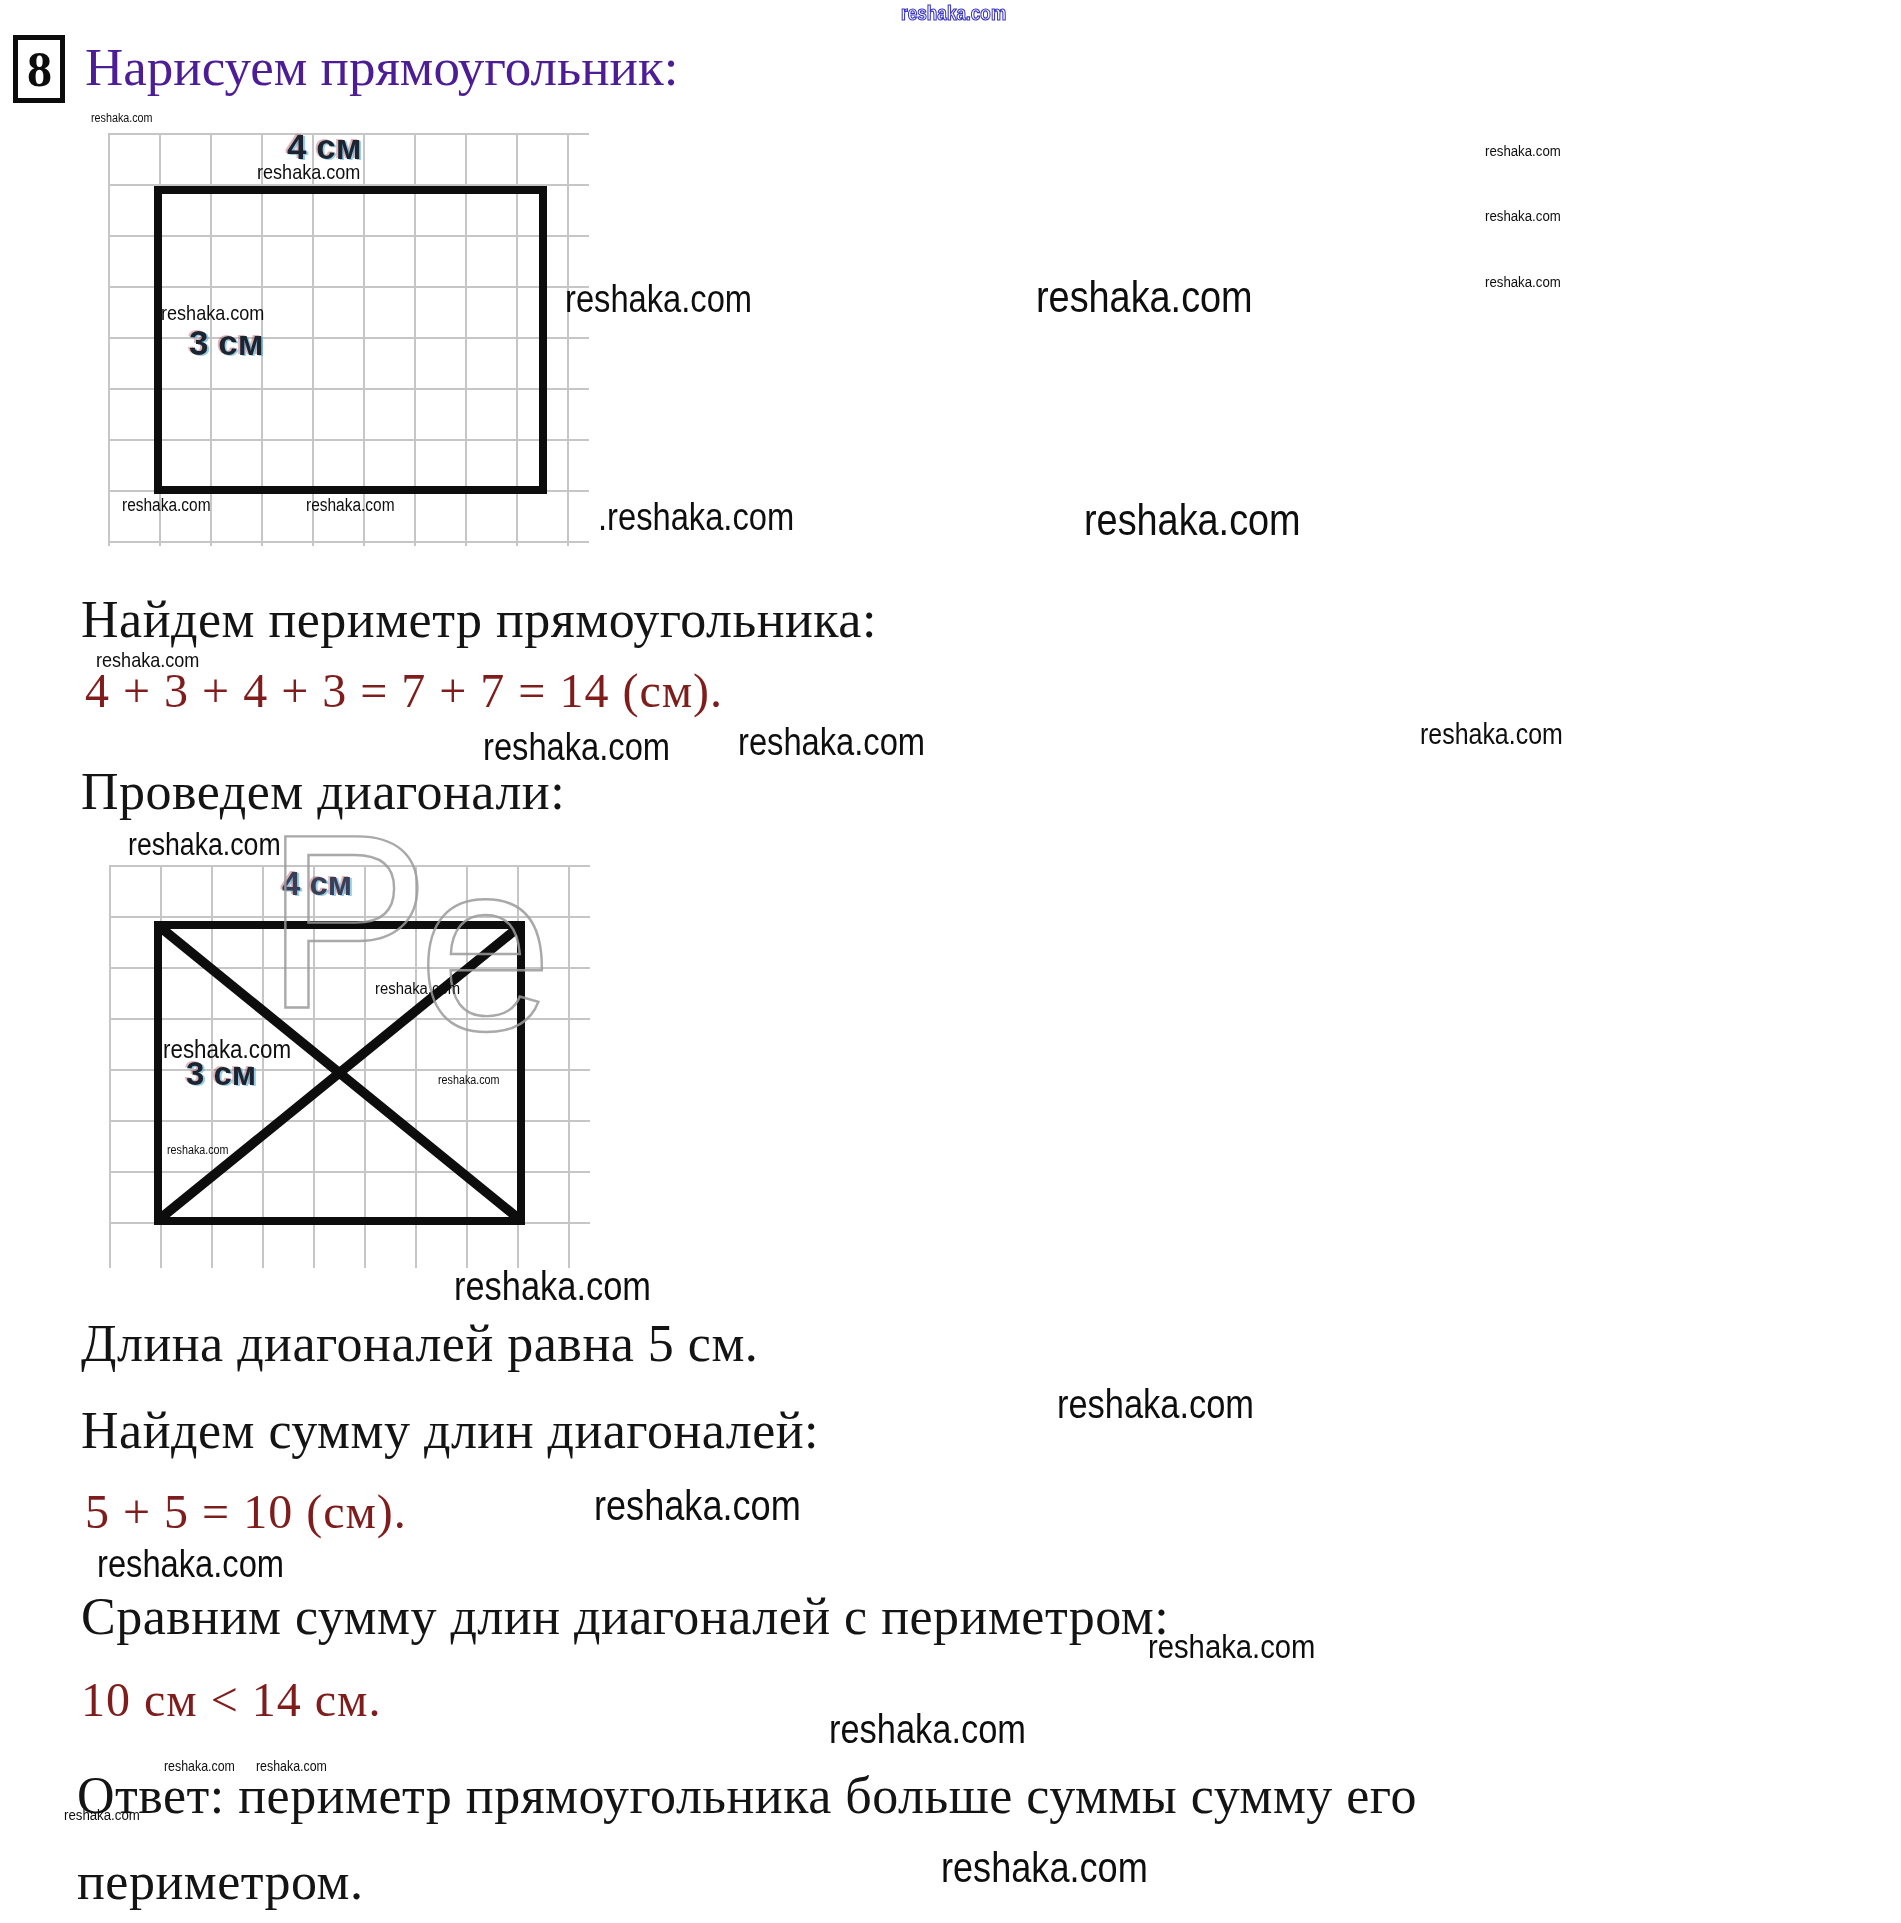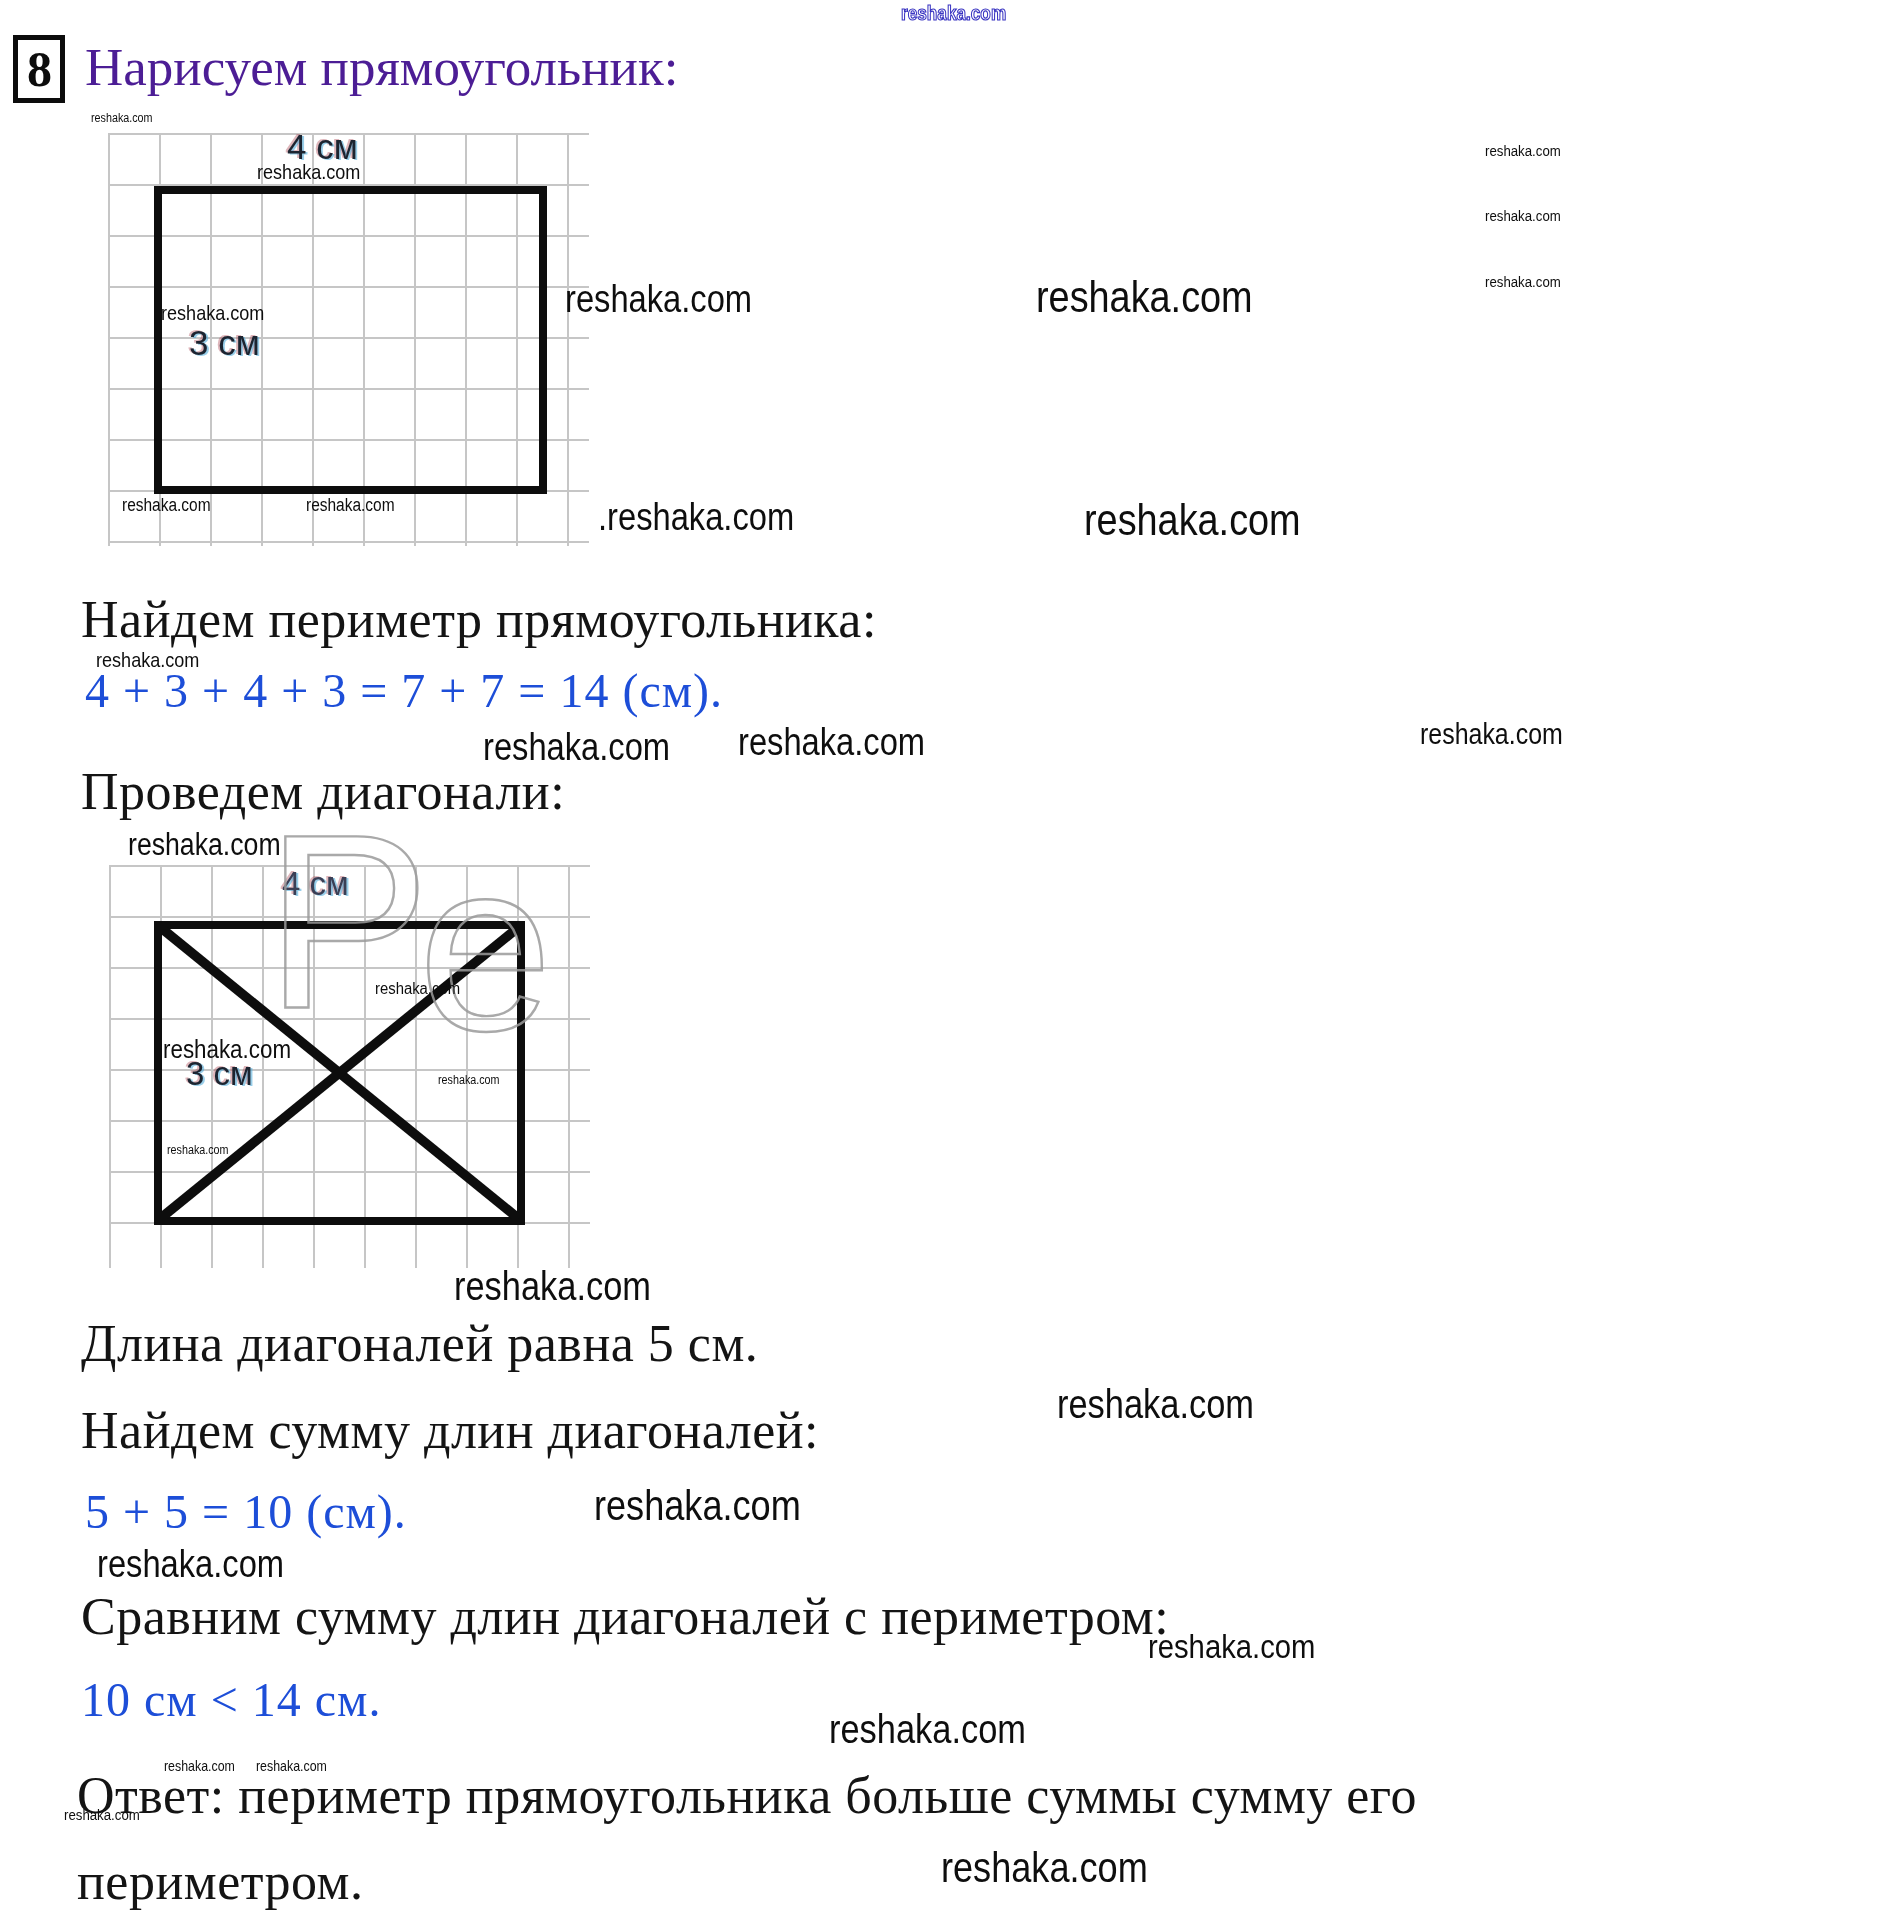"4 см" .dimlabel { font-weight: normal -> bold }
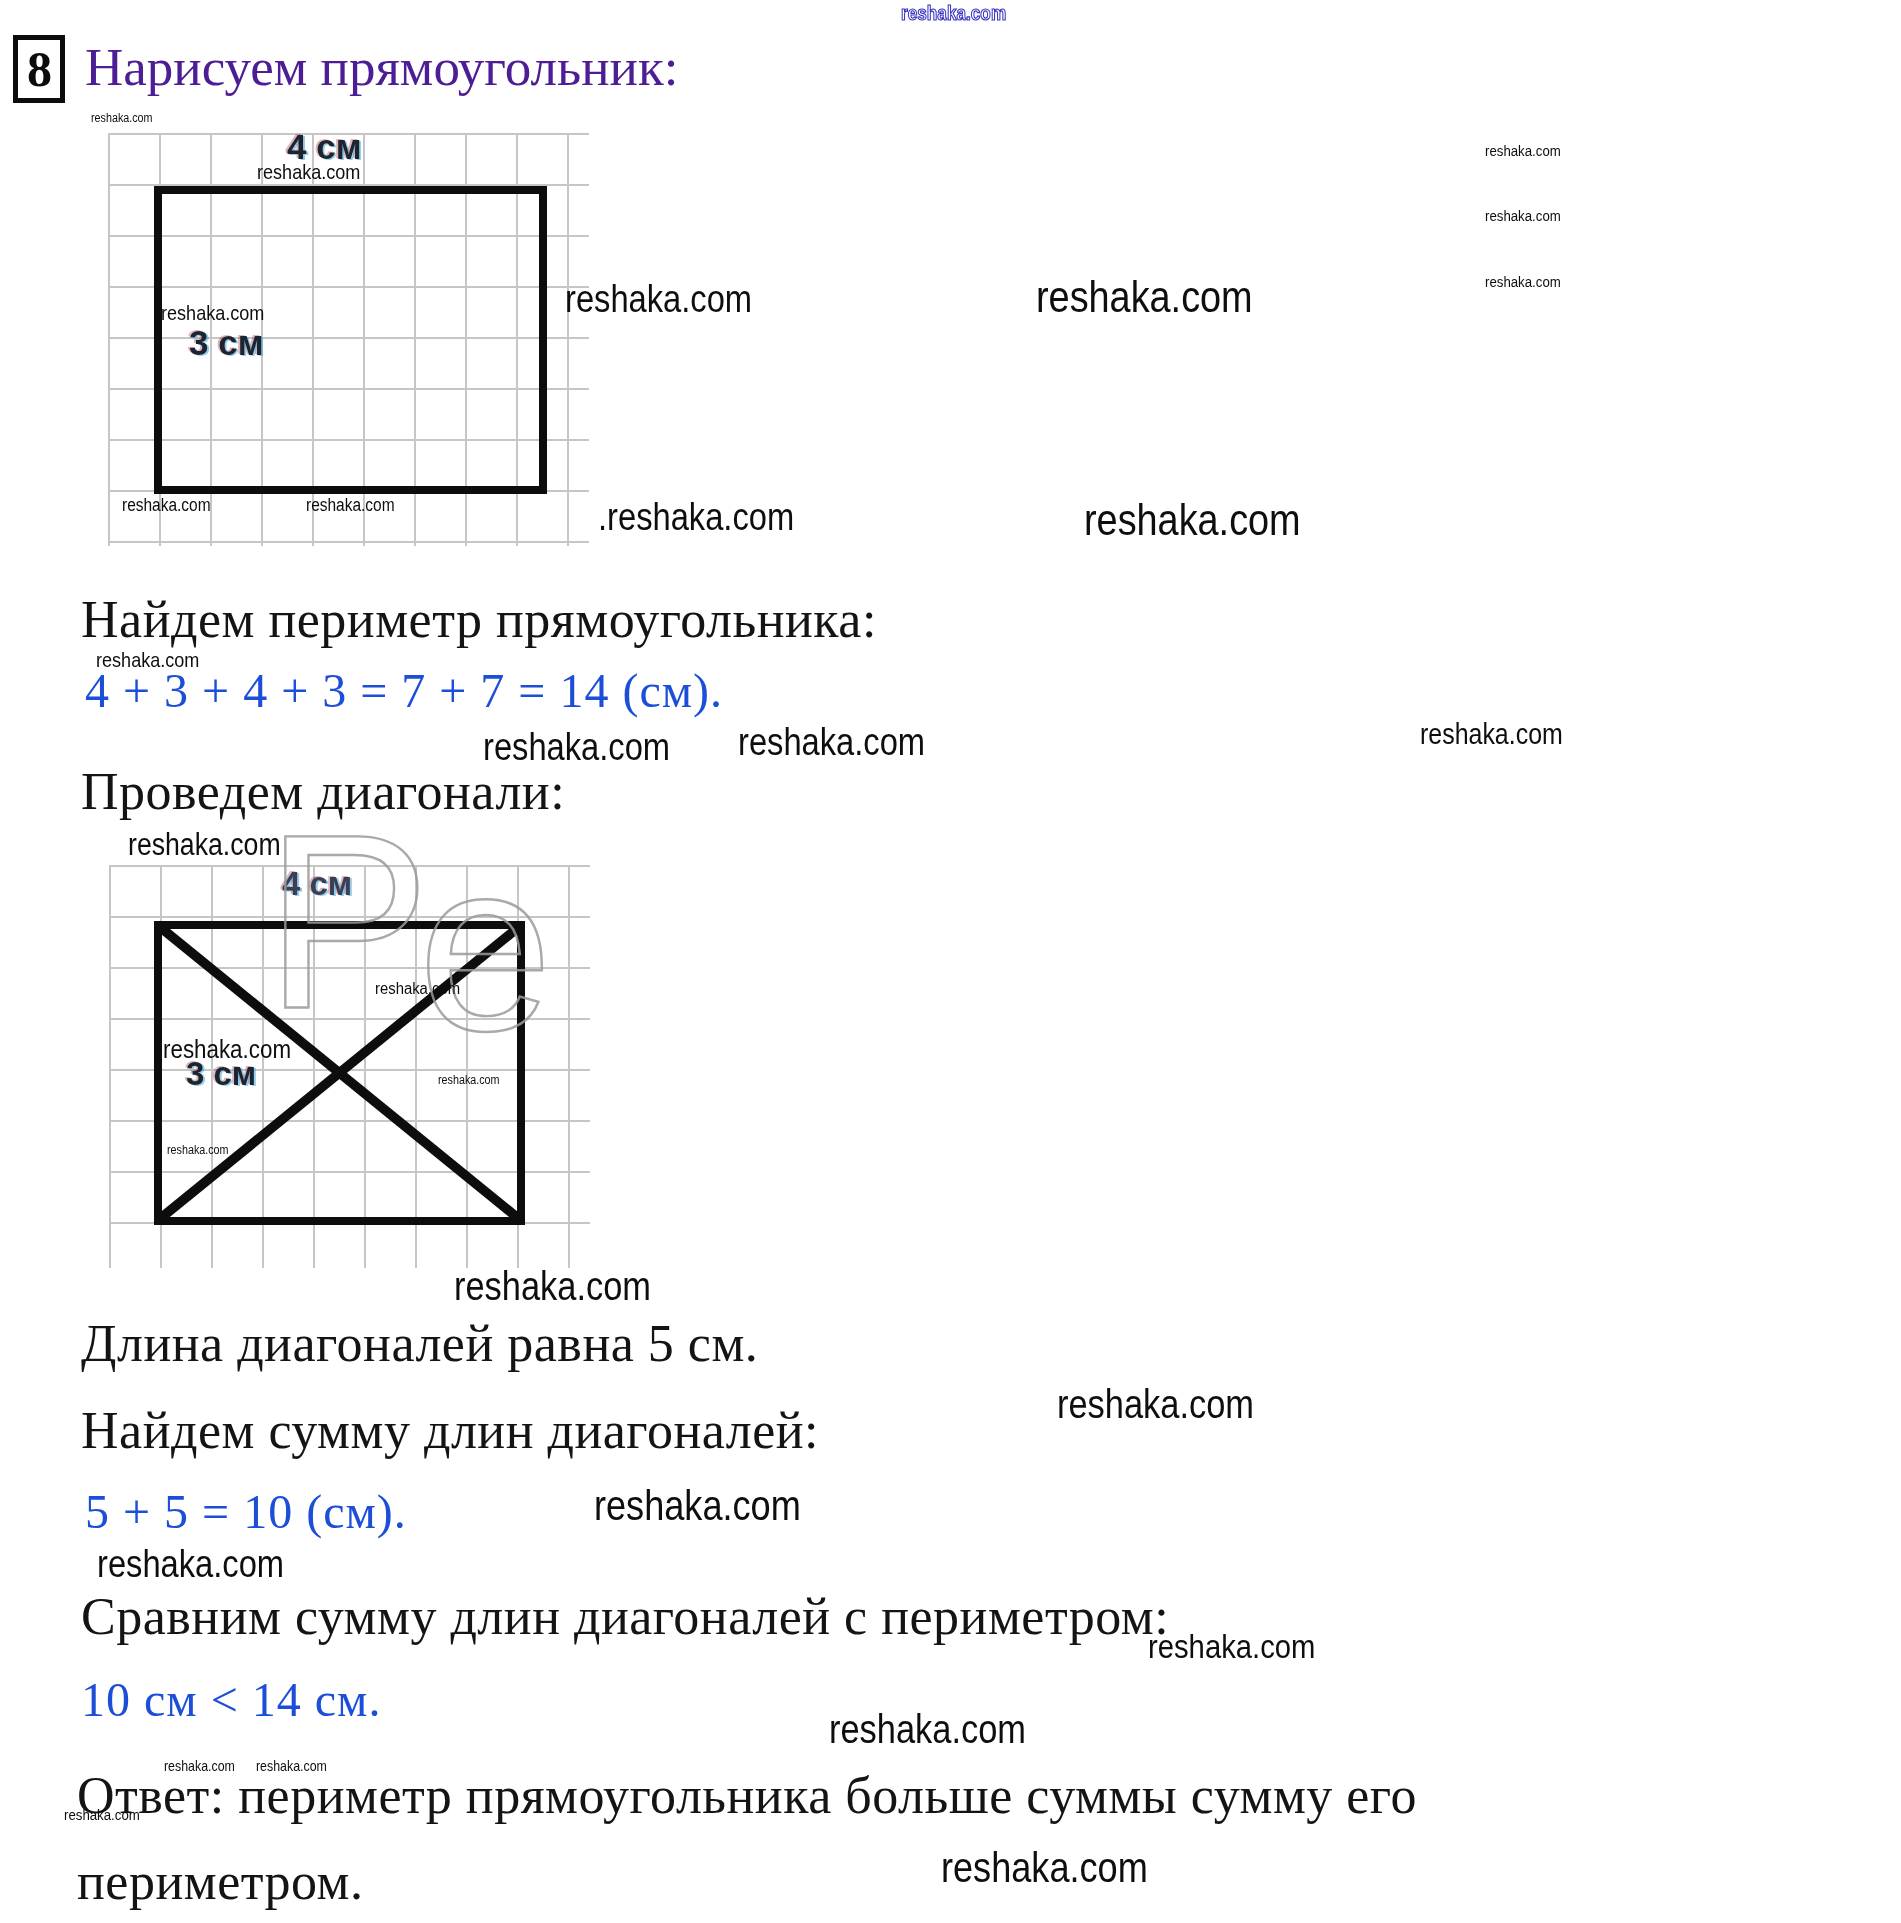"4 + 3 + 4" .formula { color: #1d4ed8 -> #7f1d1d }
